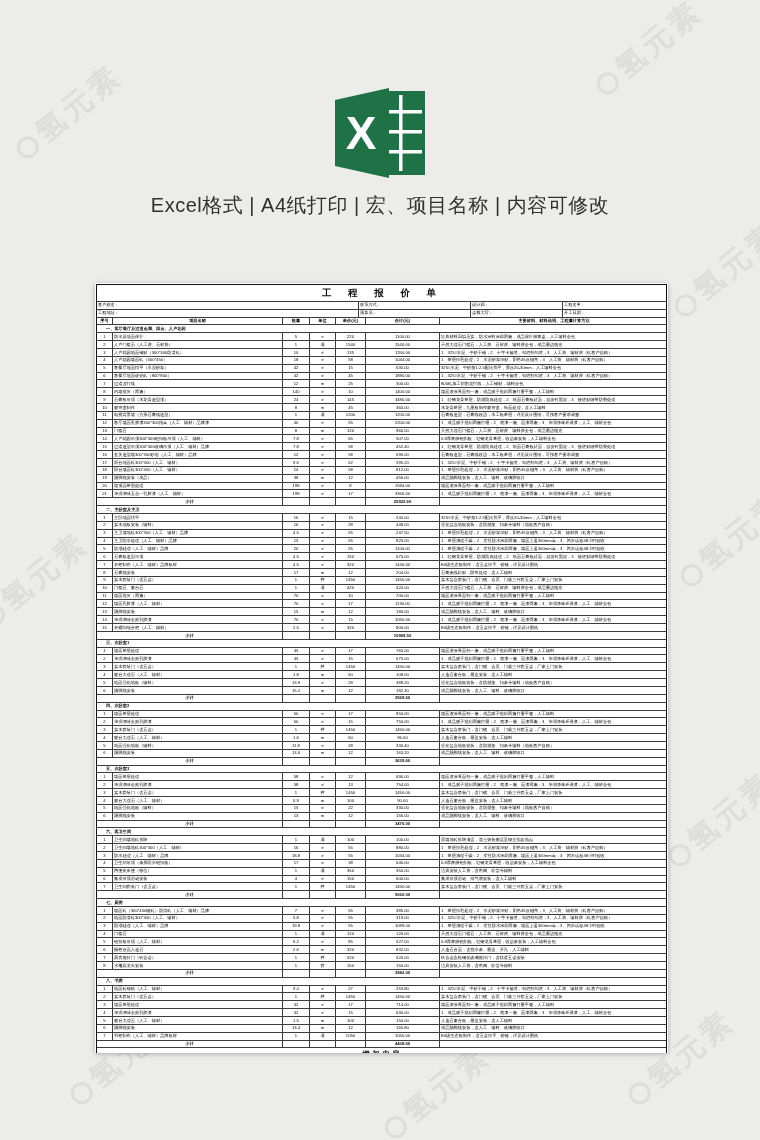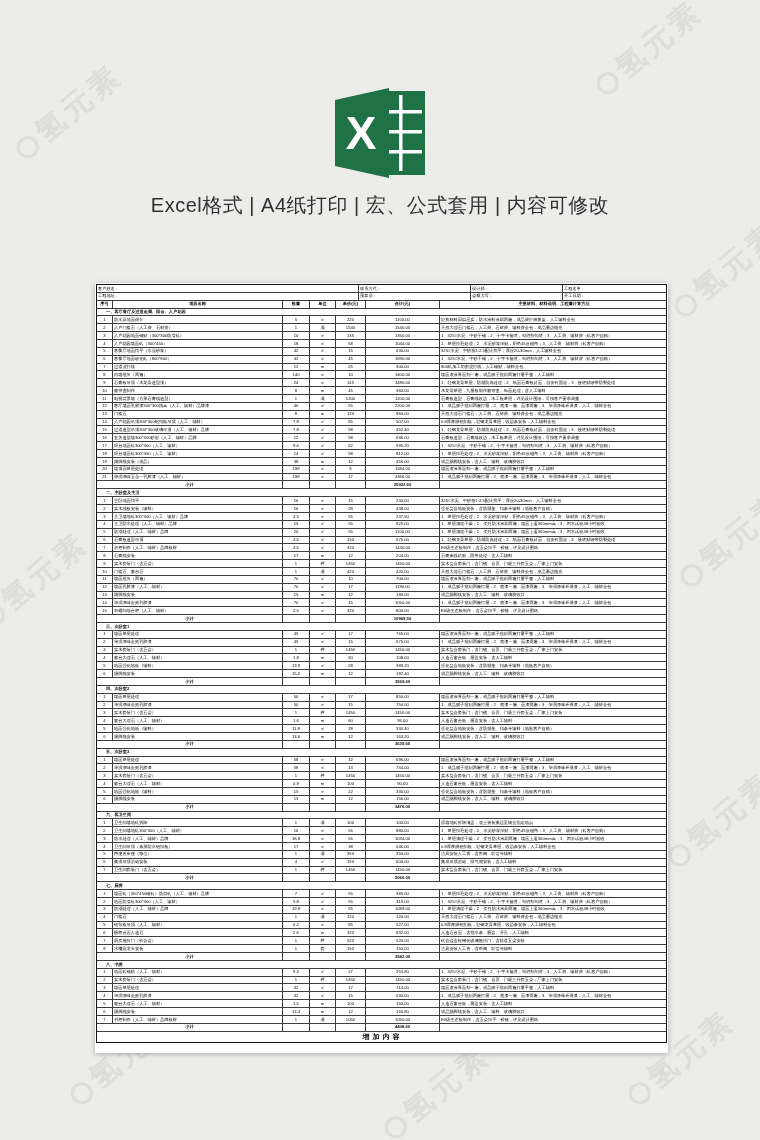"Excel格式 | A4纸打印 | 宏、公式套用" div.page-subtitle { text: 公式套用 -> 项目名称 }
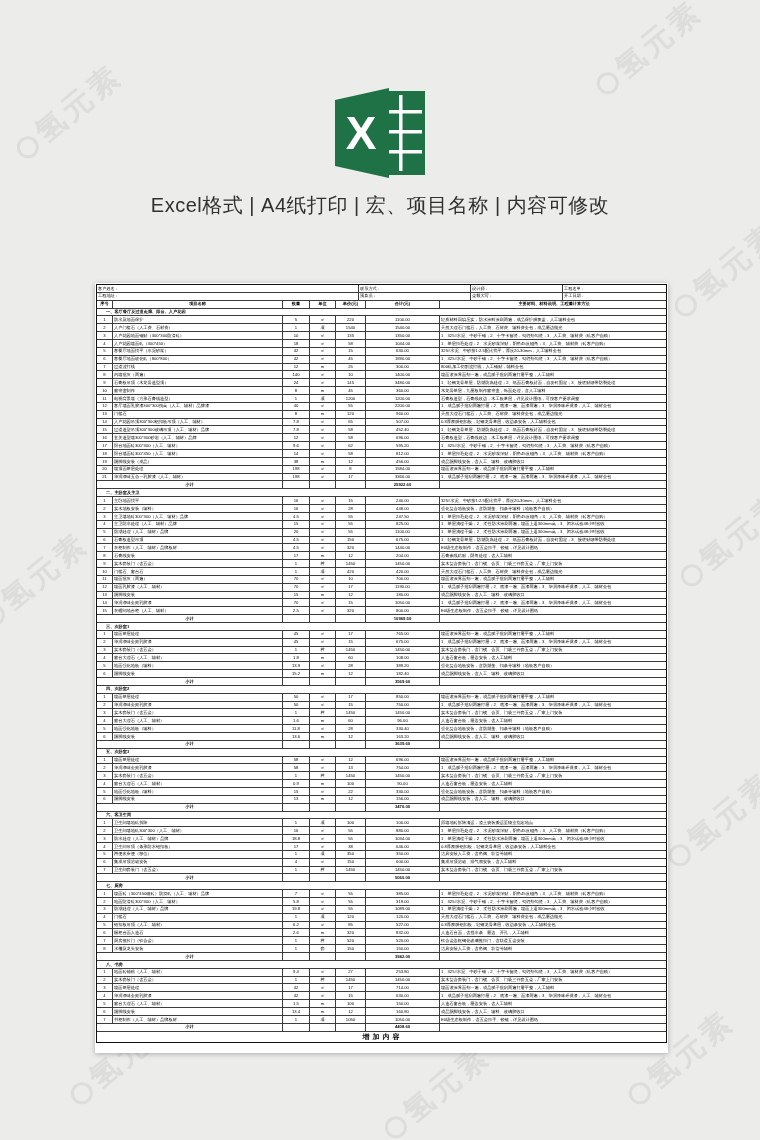"工 程 报 价 单" div.row { html: none -> <div> <div>工 程 报 价 单</div> </div> }
